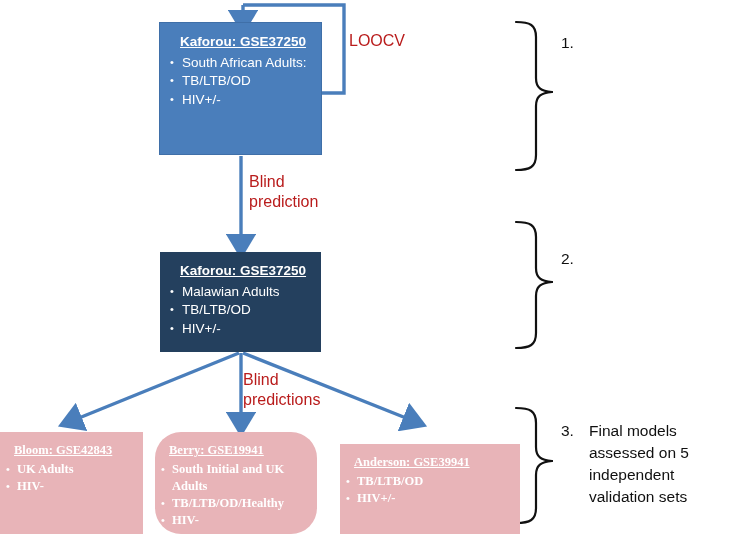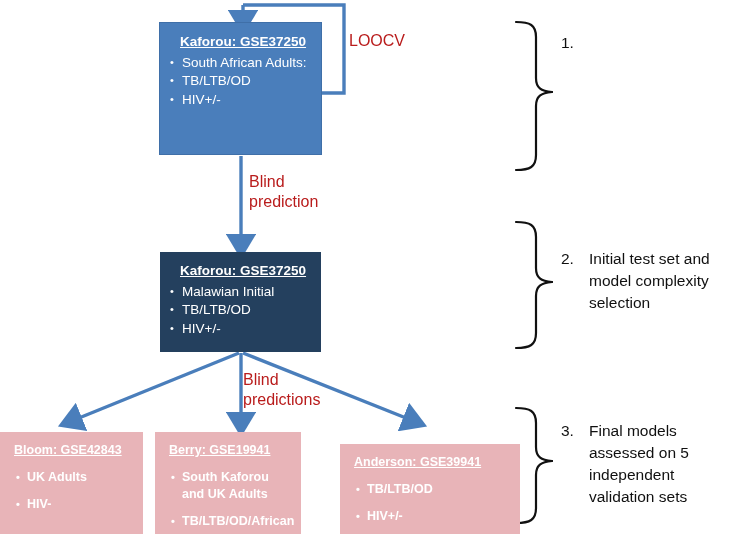"Initial test set and model" span.txt { html: <span>Initial test set and model complexity selection</span> -> none }
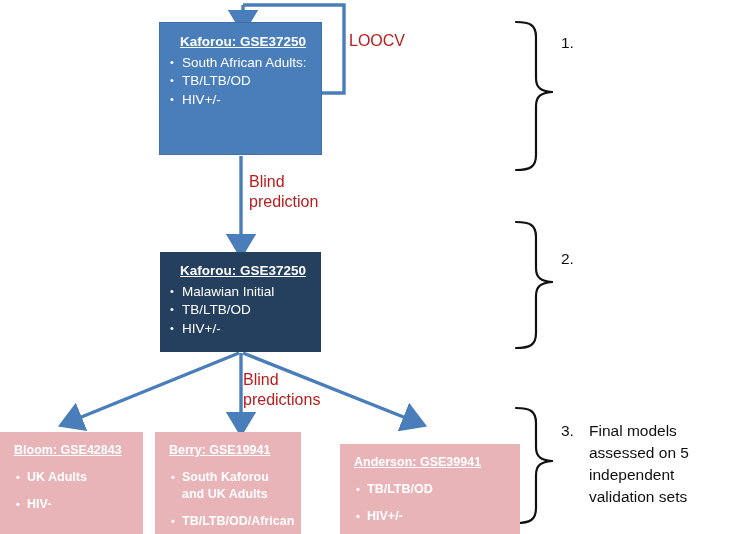"Malawian Initial" li { text: Initial -> Adults }
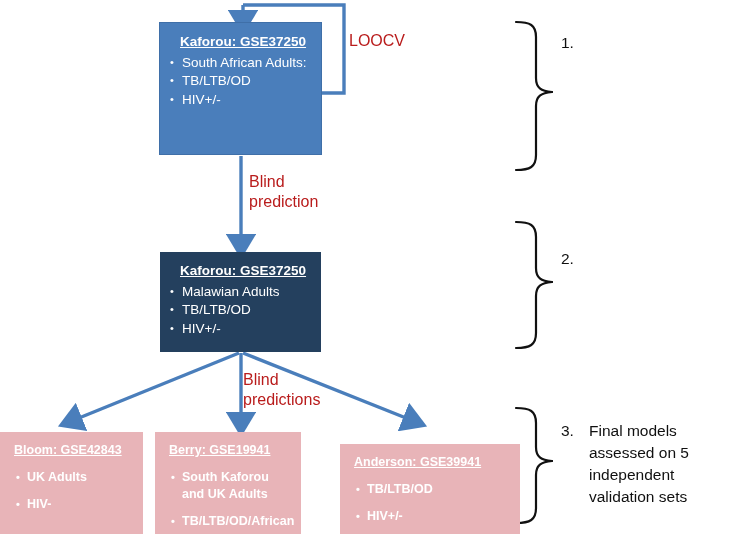"Bloom: GSE42843" .pinkbox { font-family: none -> Liberation Serif, serif }
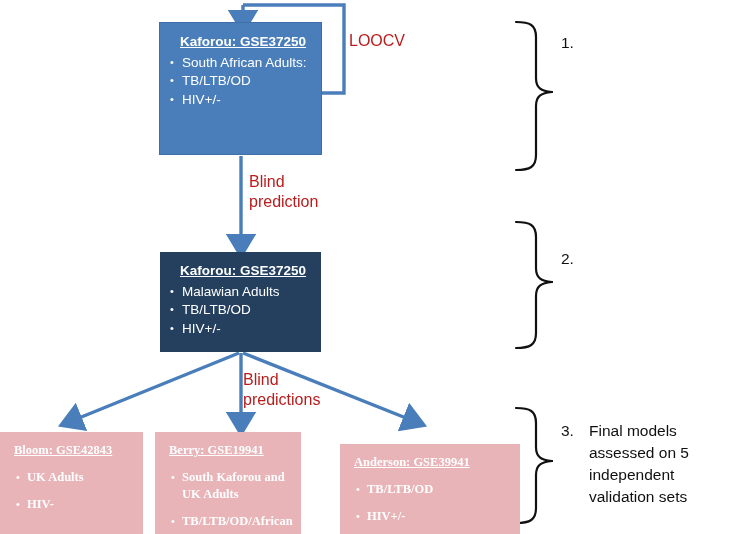"Berry: GSE19941" #box-berry { border-radius: none -> 26px; width: 146px -> 162px }
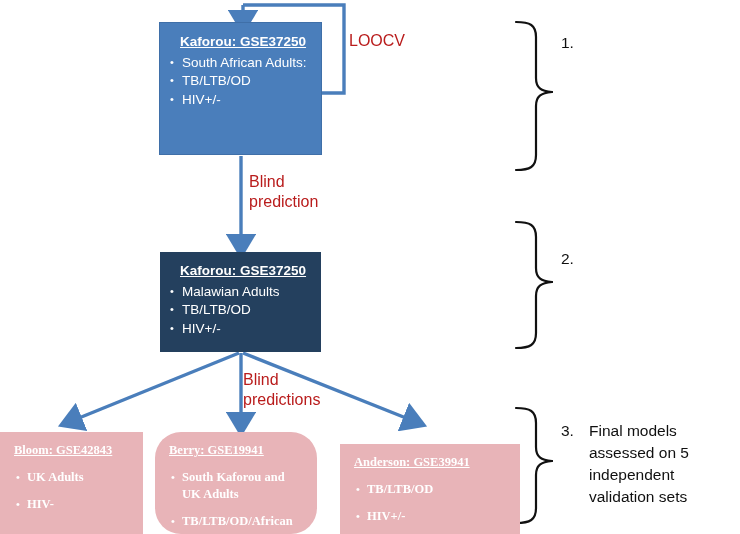"UK Adults" .pinkbox li { margin: 10px -> 0 }
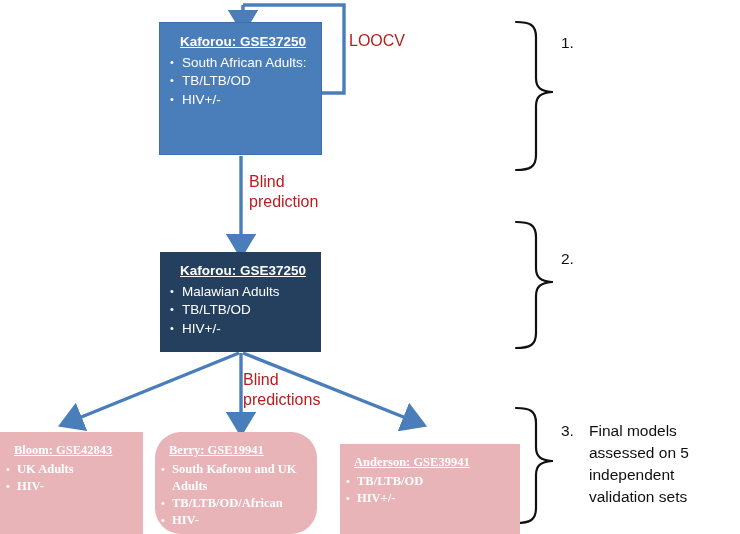"South Kaforou and UK Adults" li { text: Kaforou -> Initial }
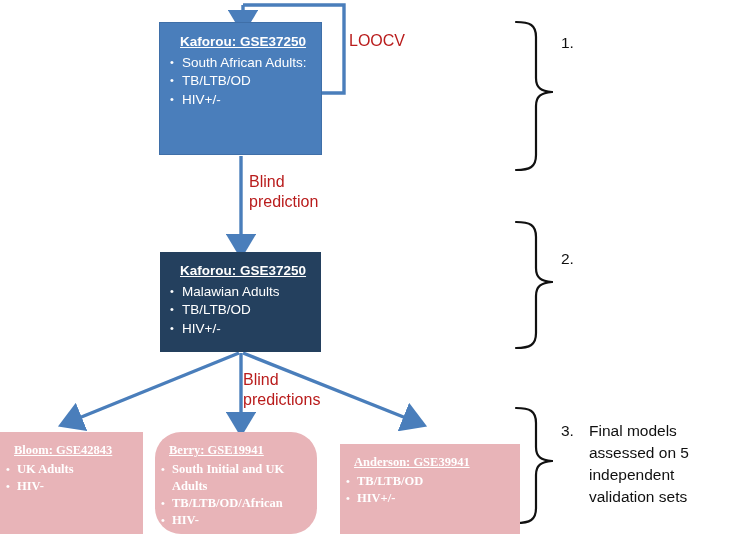"TB/LTB/OD/African" li { text: TB/LTB/OD/African -> TB/LTB/OD/Healthy }
